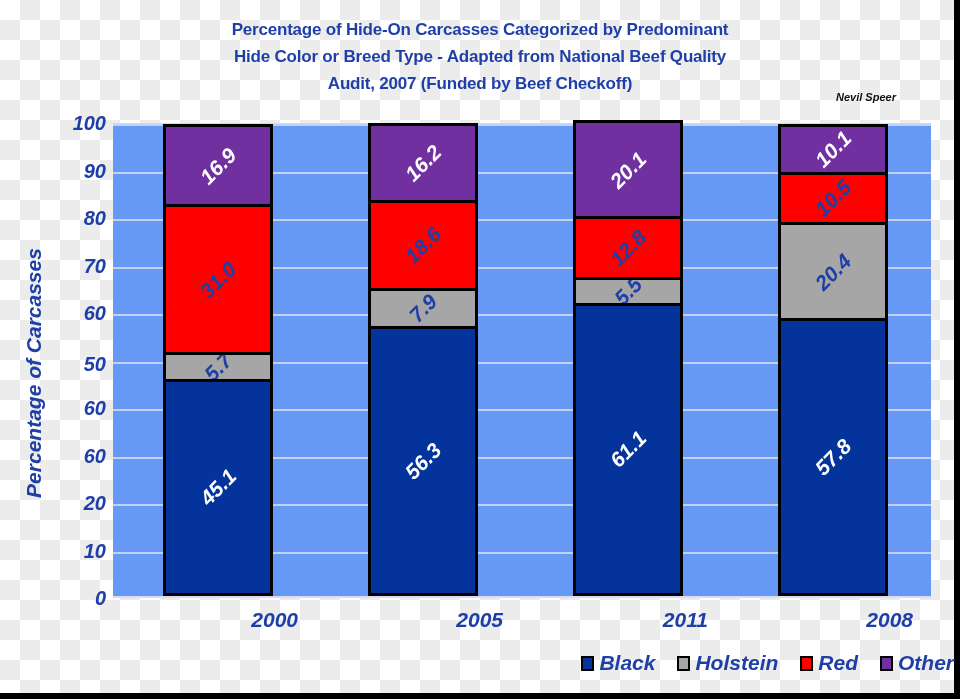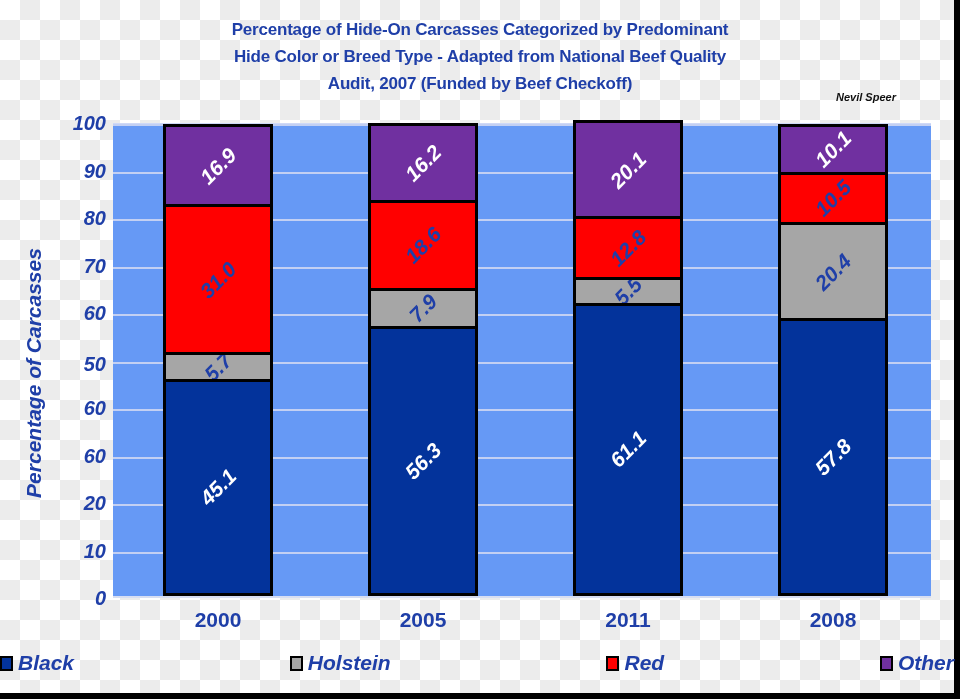"2000" .x-tick { font-style: none -> italic; text-align: center -> right }
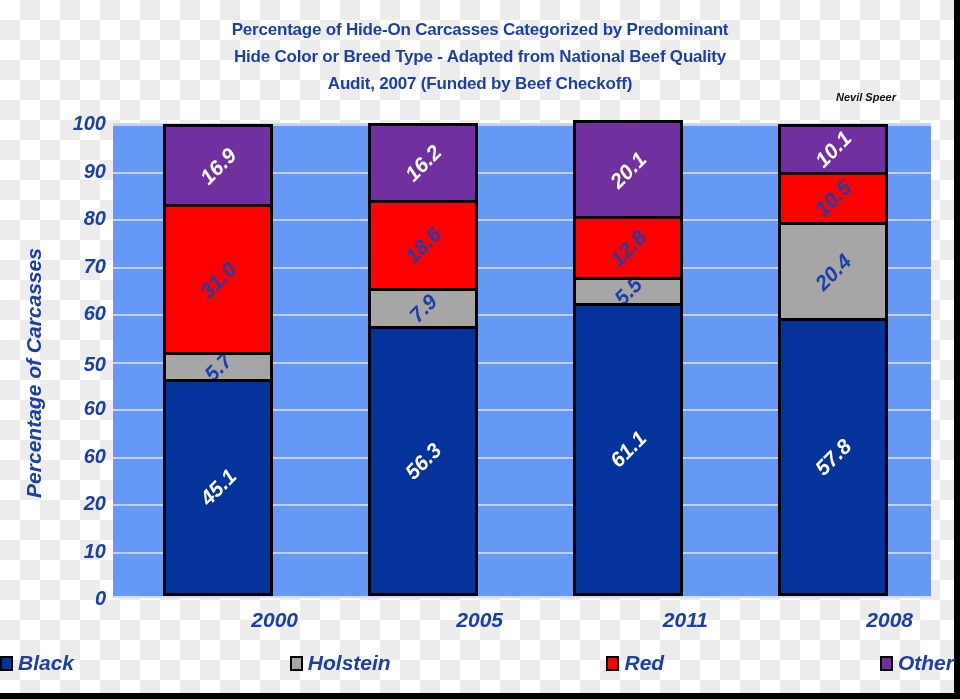"Black" #legend { justify-content: space-between -> flex-end }
